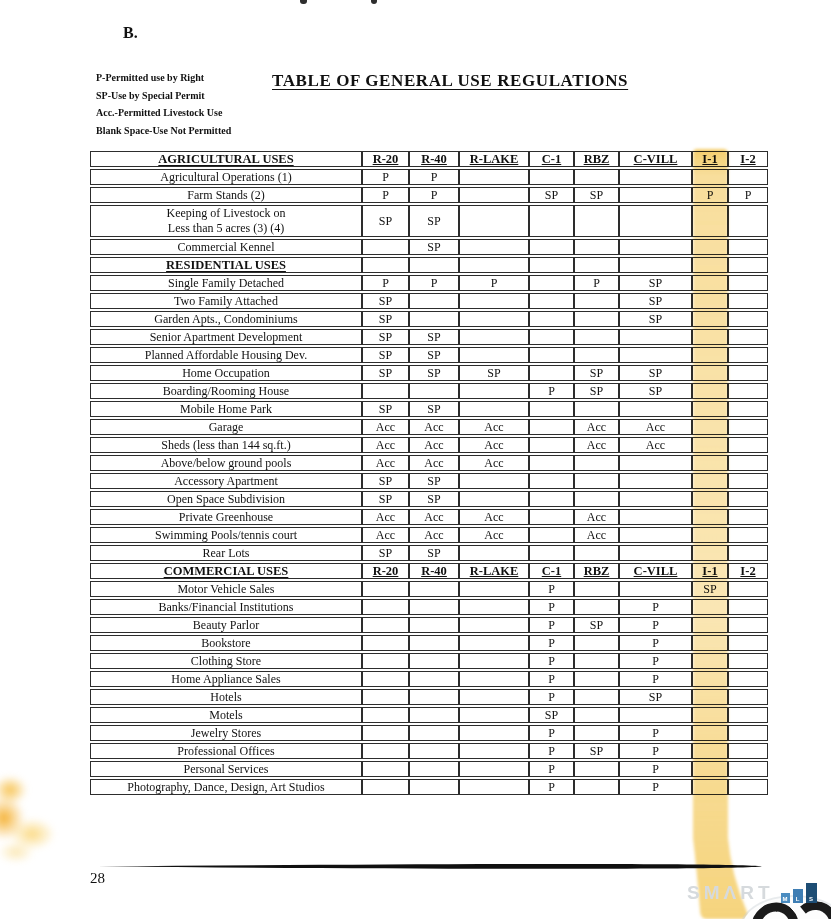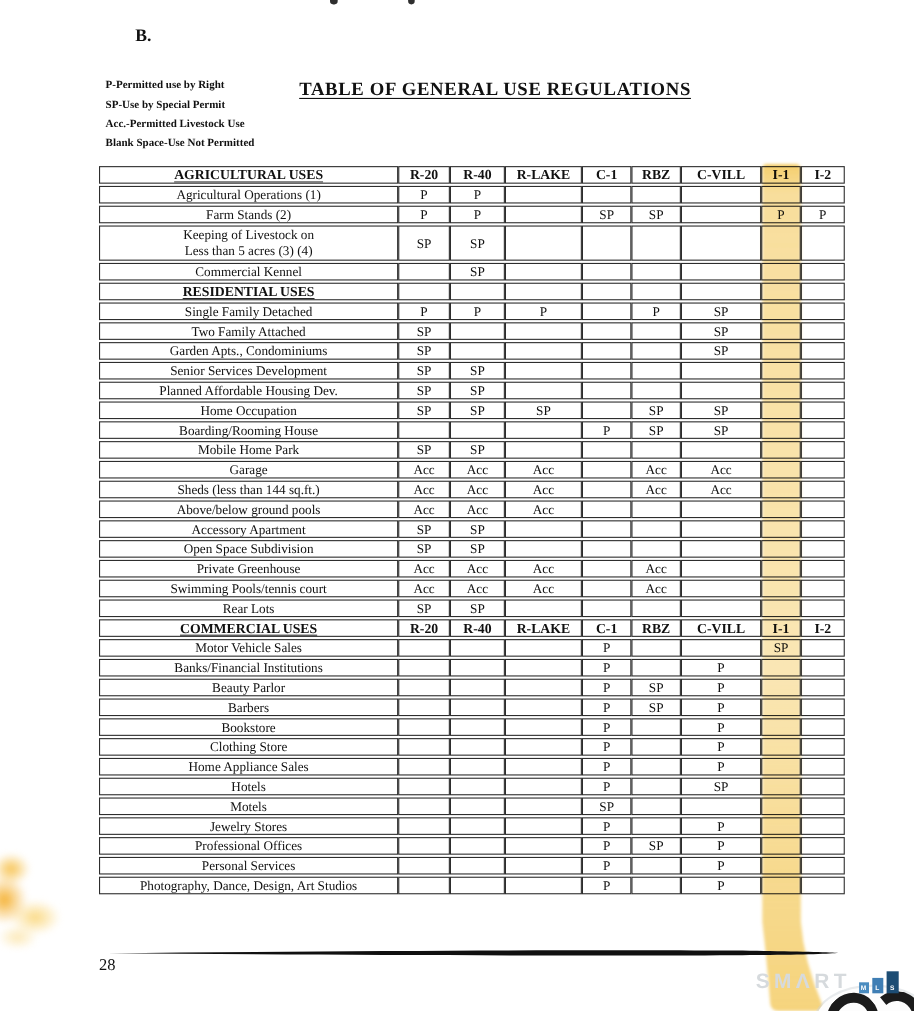"R-20" table.reg th.zone { text-decoration: none -> underline }
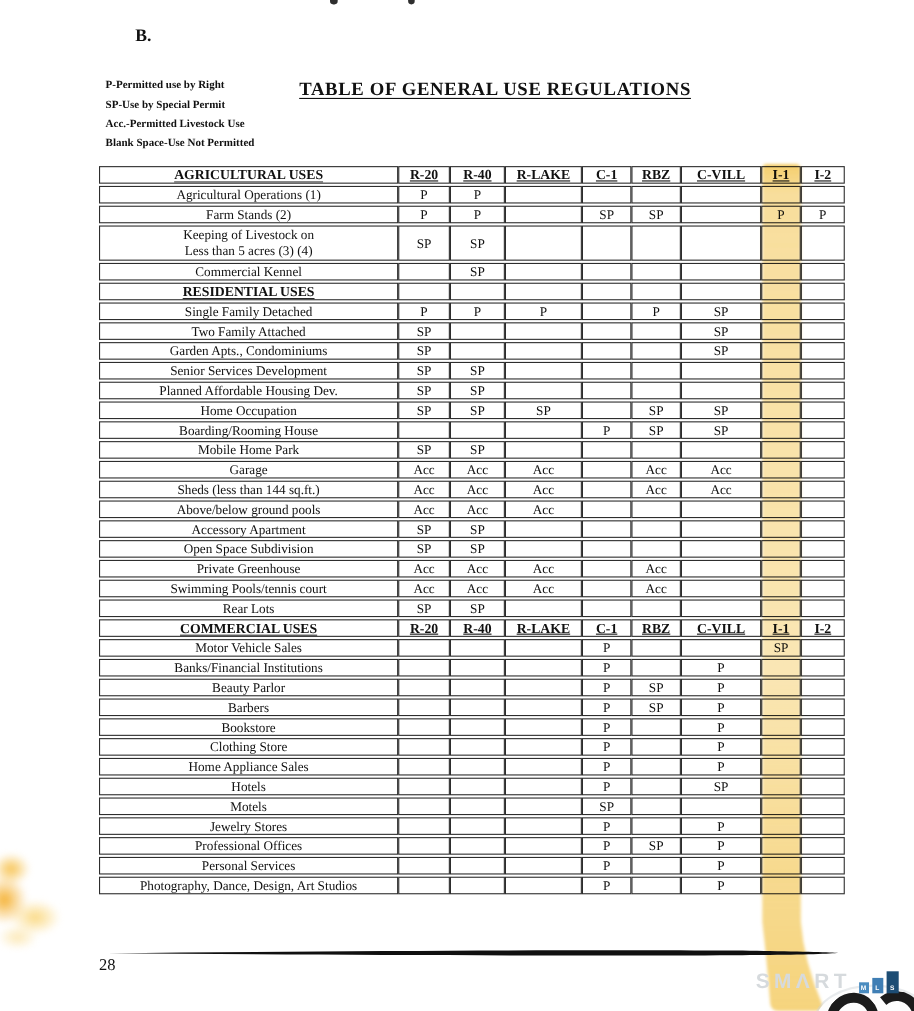"Senior Services Development" td.use { text: Services -> Apartment }
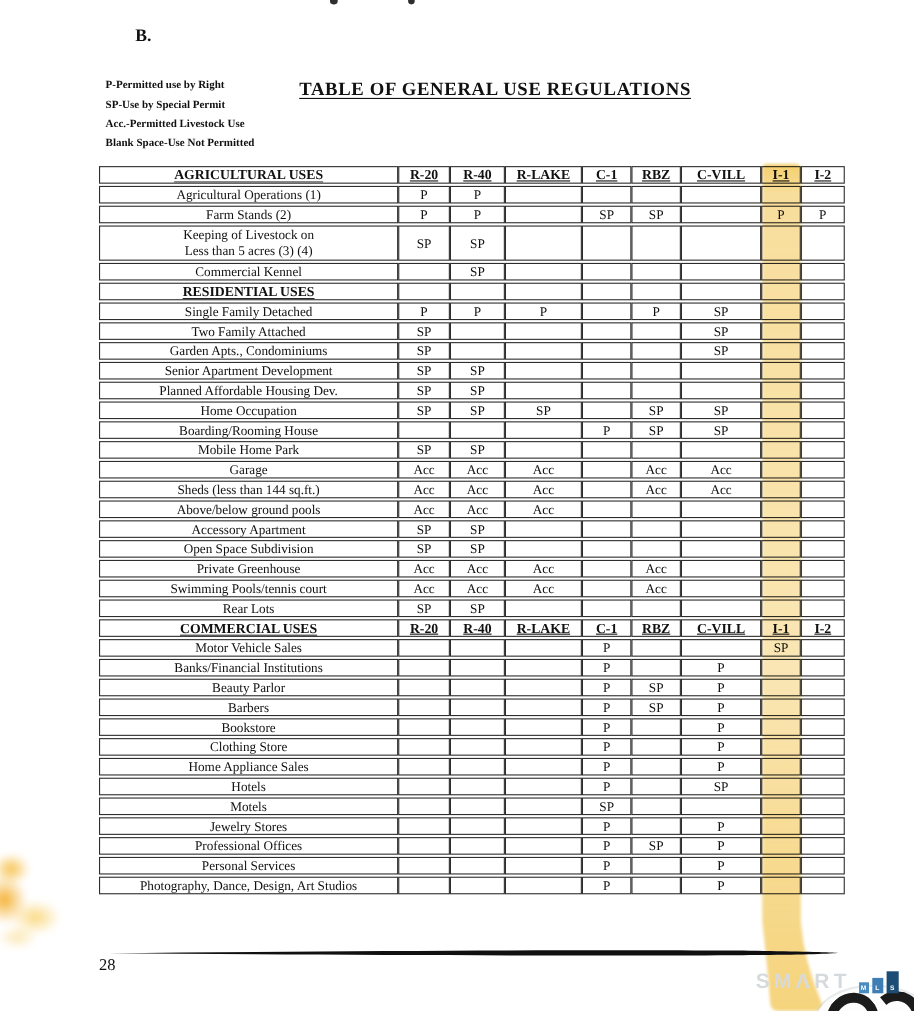"Barbers" tr { html: <tr> <td>Barbers</td> <td></td> <td></td> <td></td> <td>P</td> <td>SP</td> <td>P</td> <td></td> <td></td> </tr> -> none }
